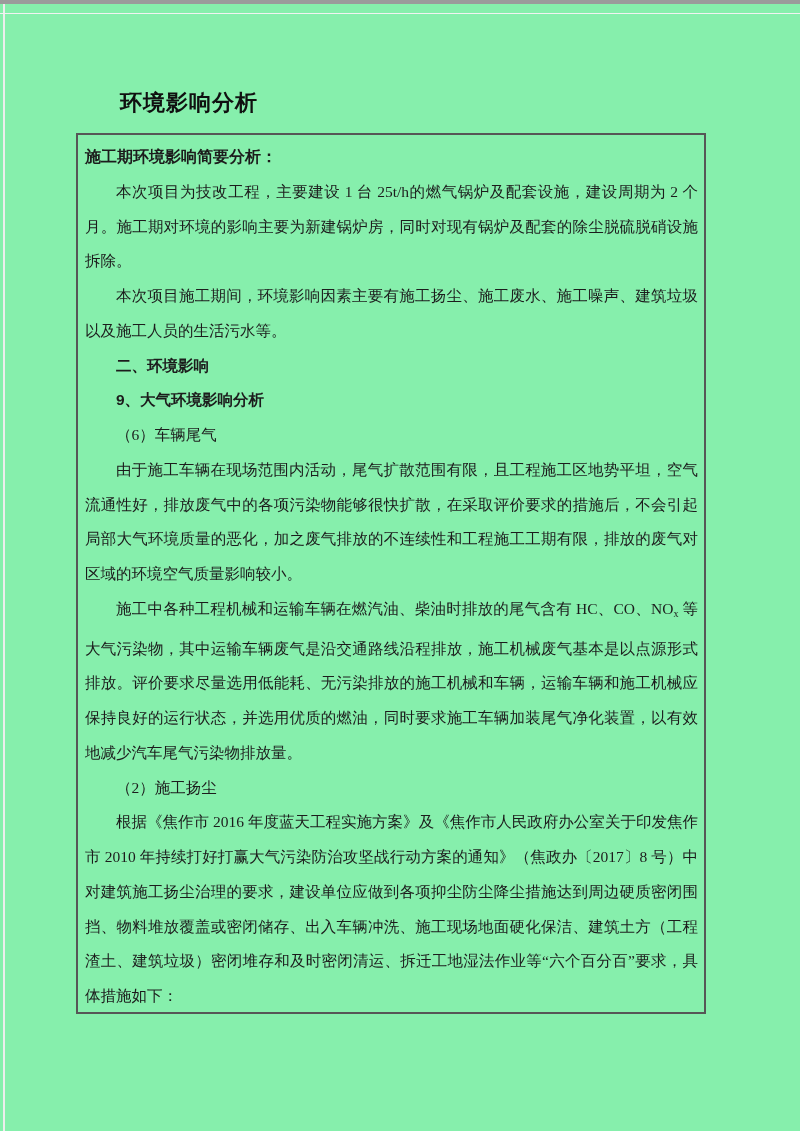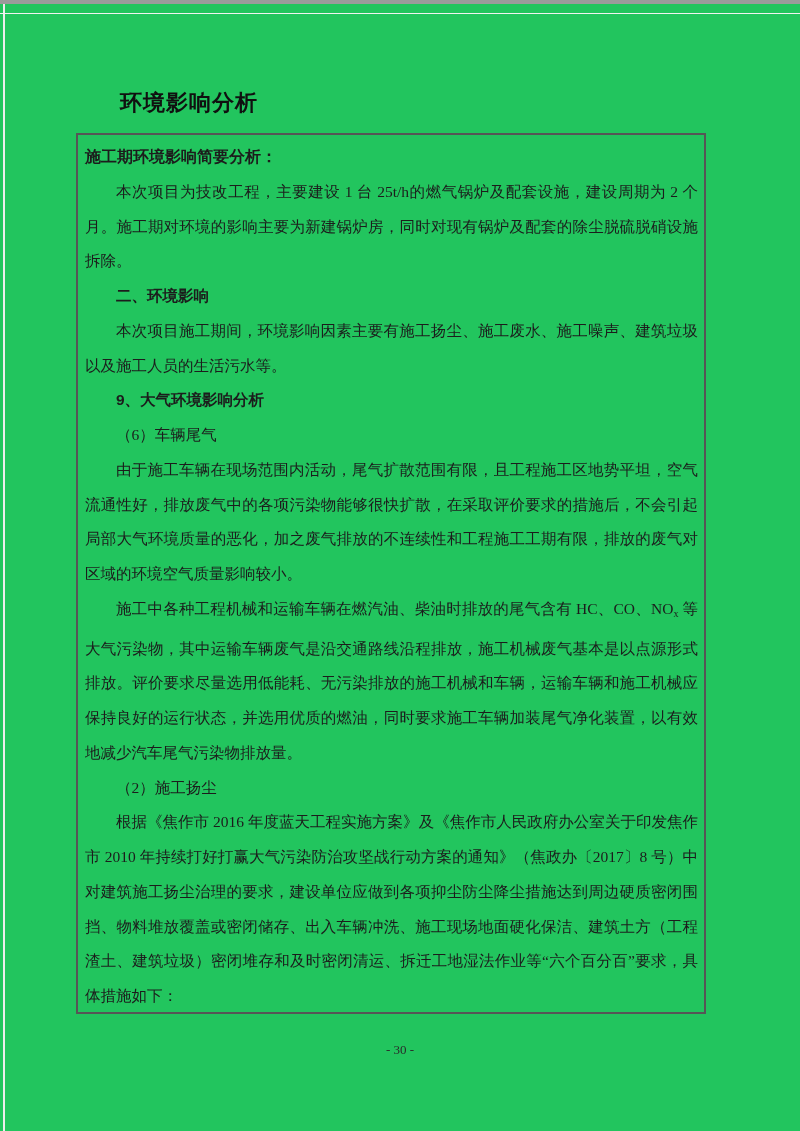"环境影响分析" .page { background: #22c55e -> #86efac }
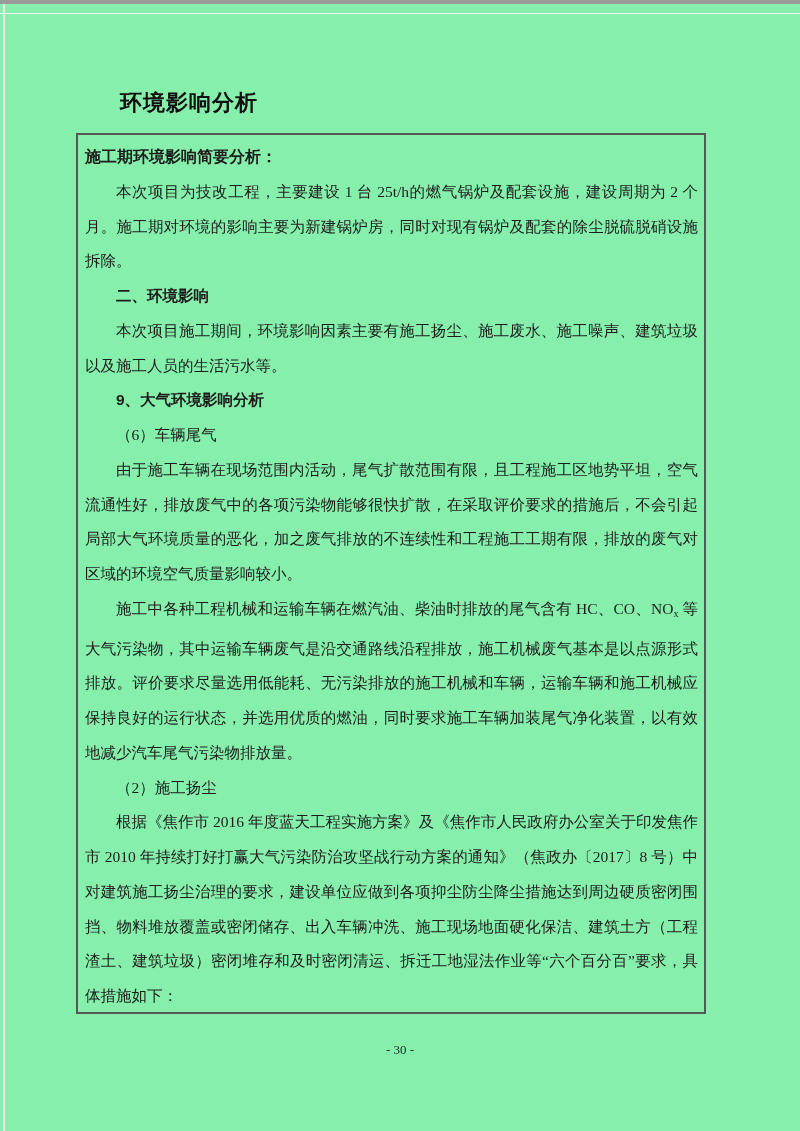"二、环境影响" p.indent { order: before "本次项目施工期间，环境影响因素主要有施工扬尘、施工废水、施工噪声、建筑垃圾以及施" -> after "本次项目施工期间，环境影响因素主要有施工扬尘、施工废水、施工噪声、建筑垃圾以及施" }
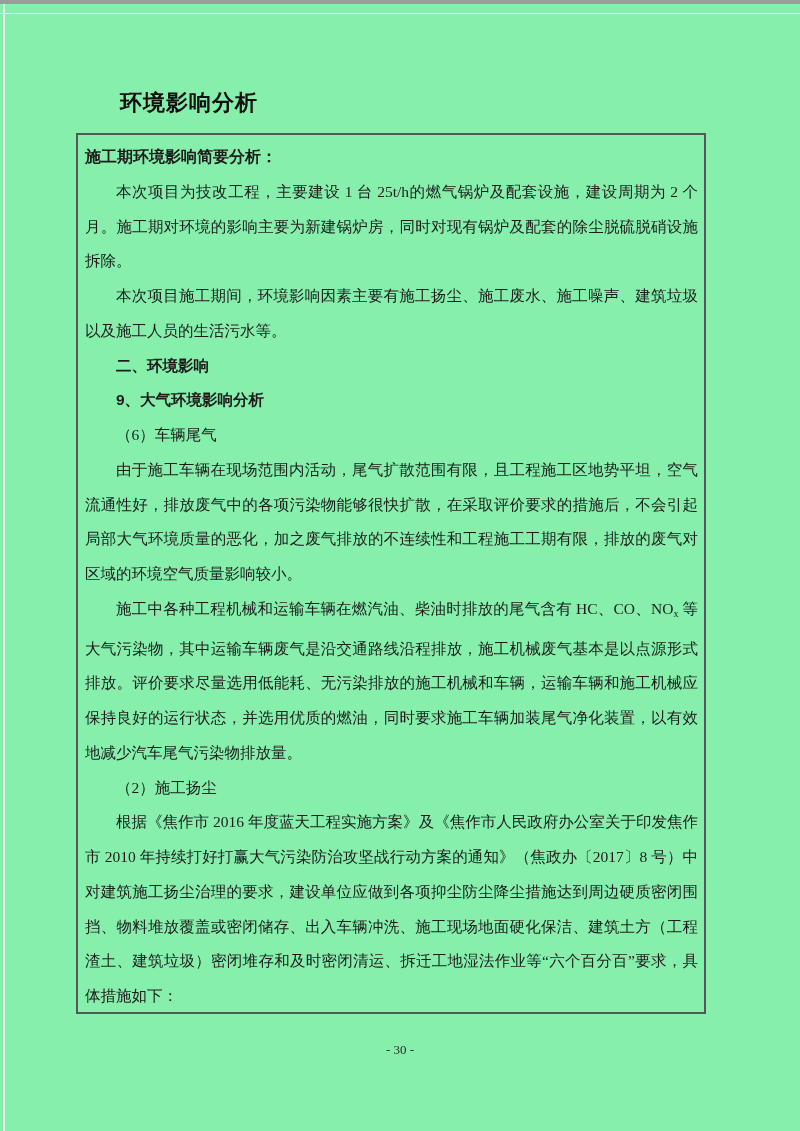"- 30 -" div.page-number { html: <div>- 30 -</div> -> none }
